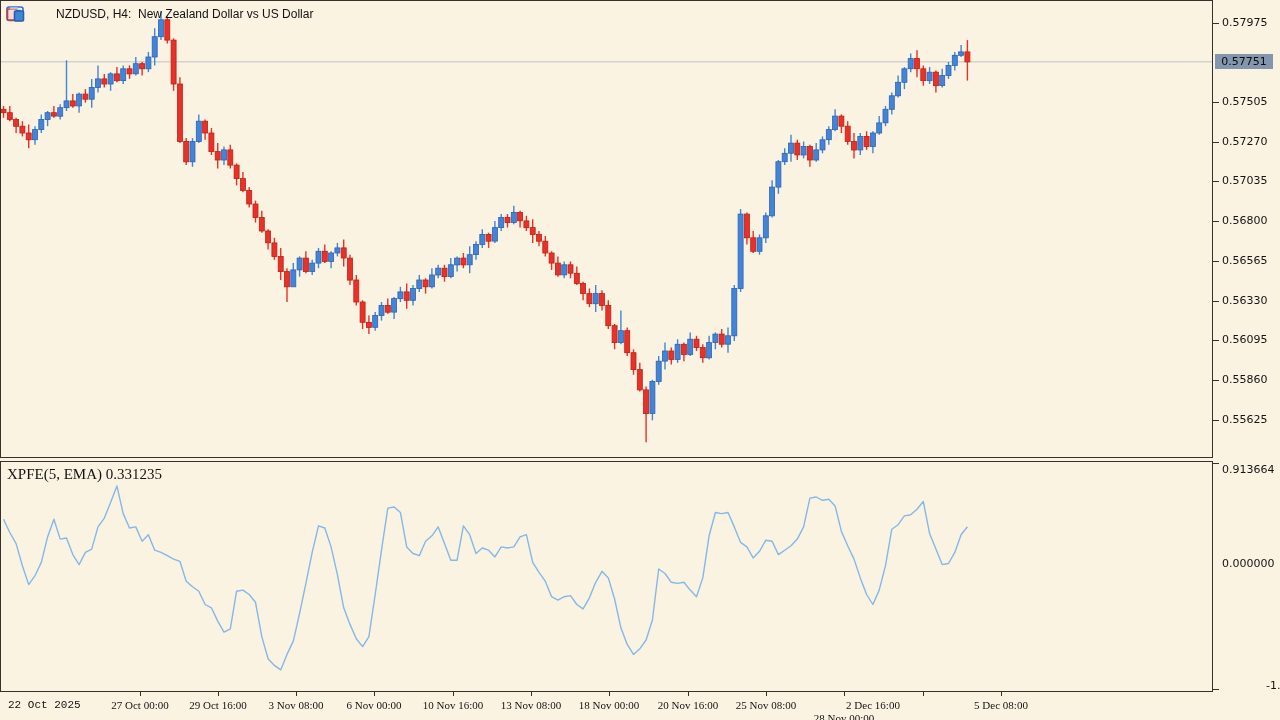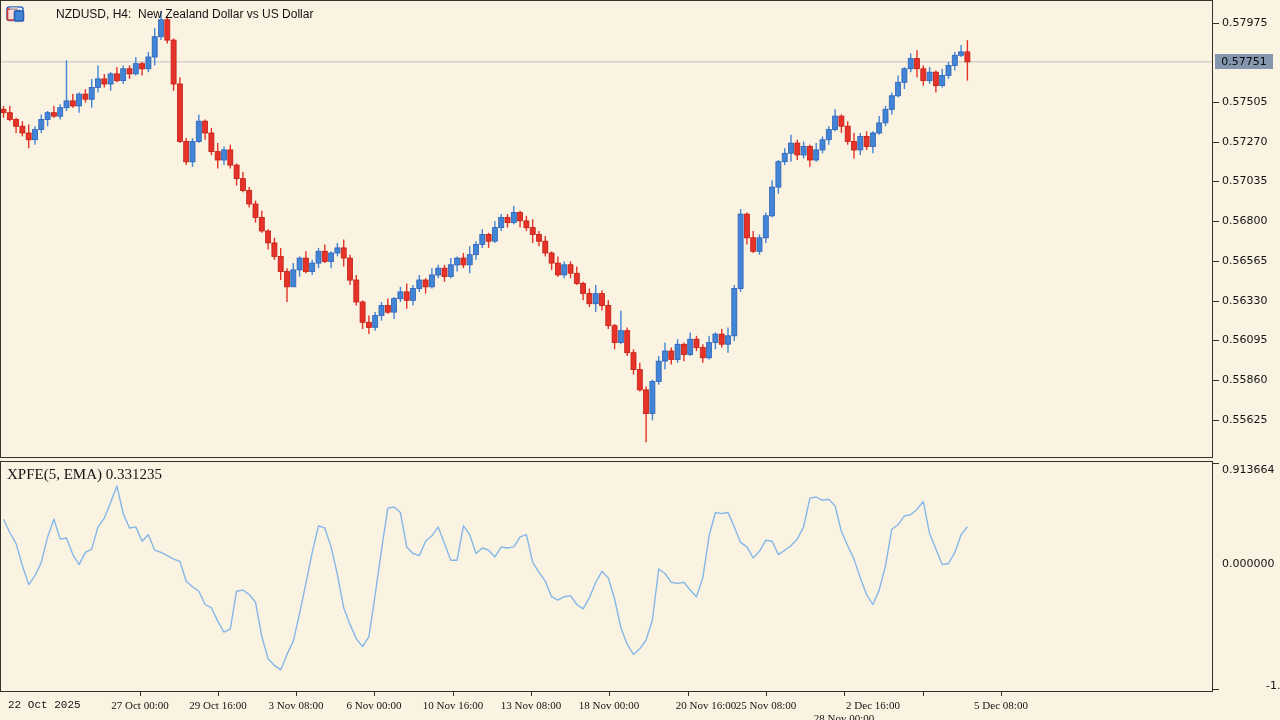"20 Nov 16:00" div.t-label { margin-left: 18px -> none }
